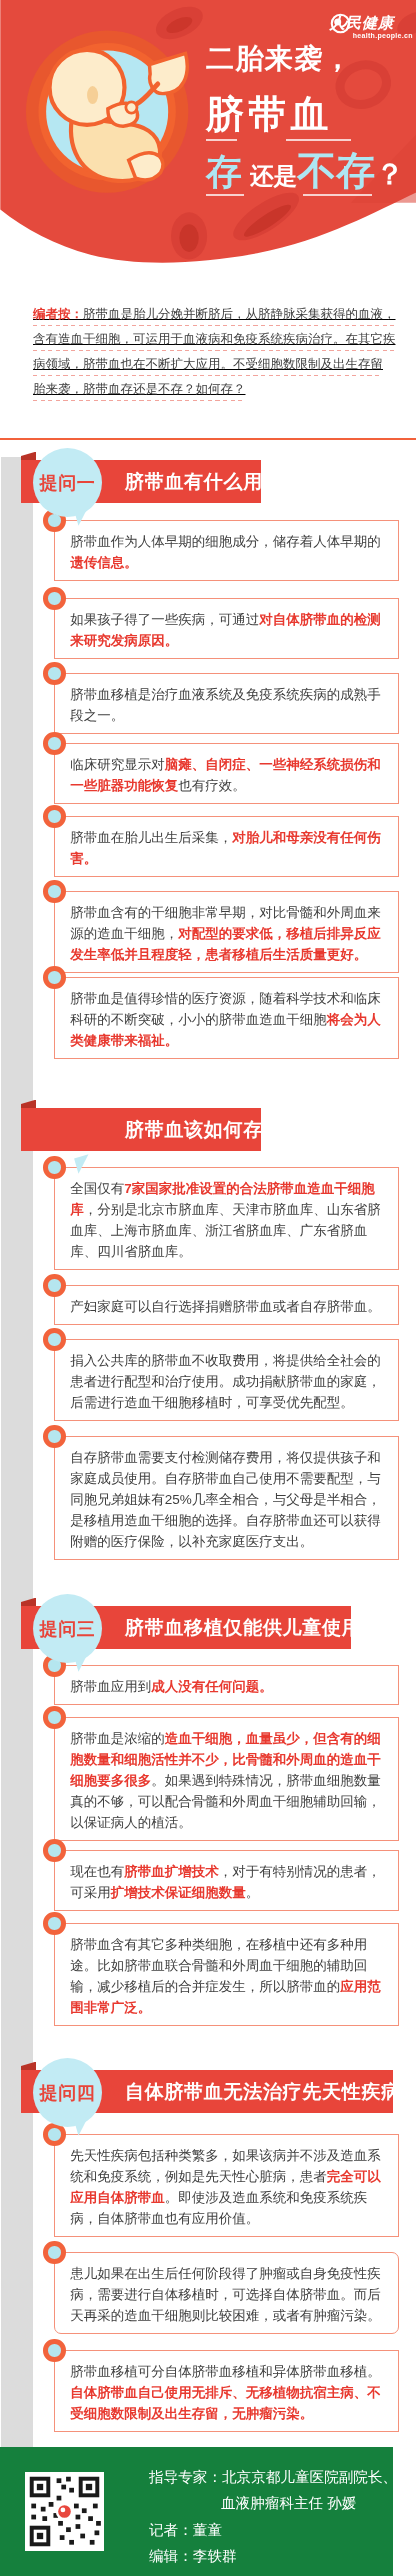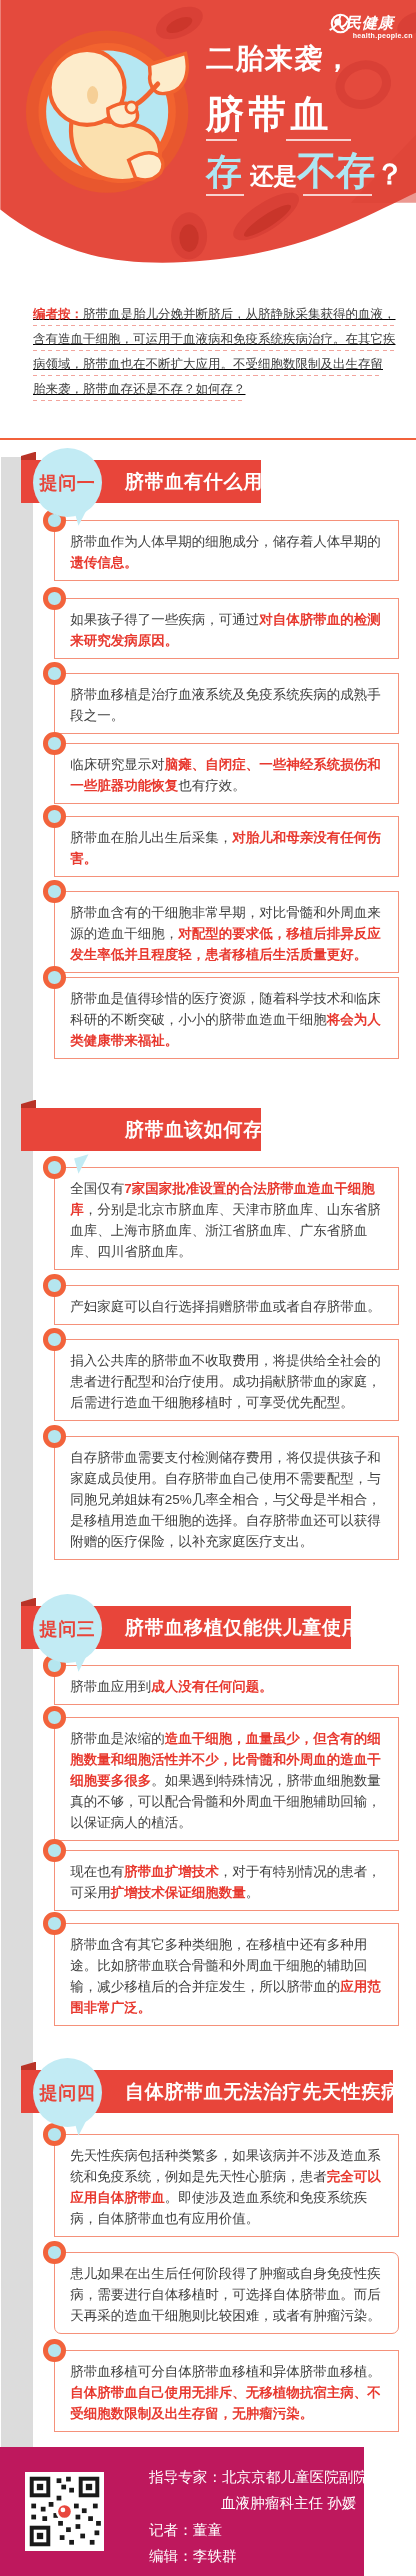"指导专家：北京京都儿童医院副院长、" .footer { background: #be185d -> #15803d; width: 364px -> 393px }
